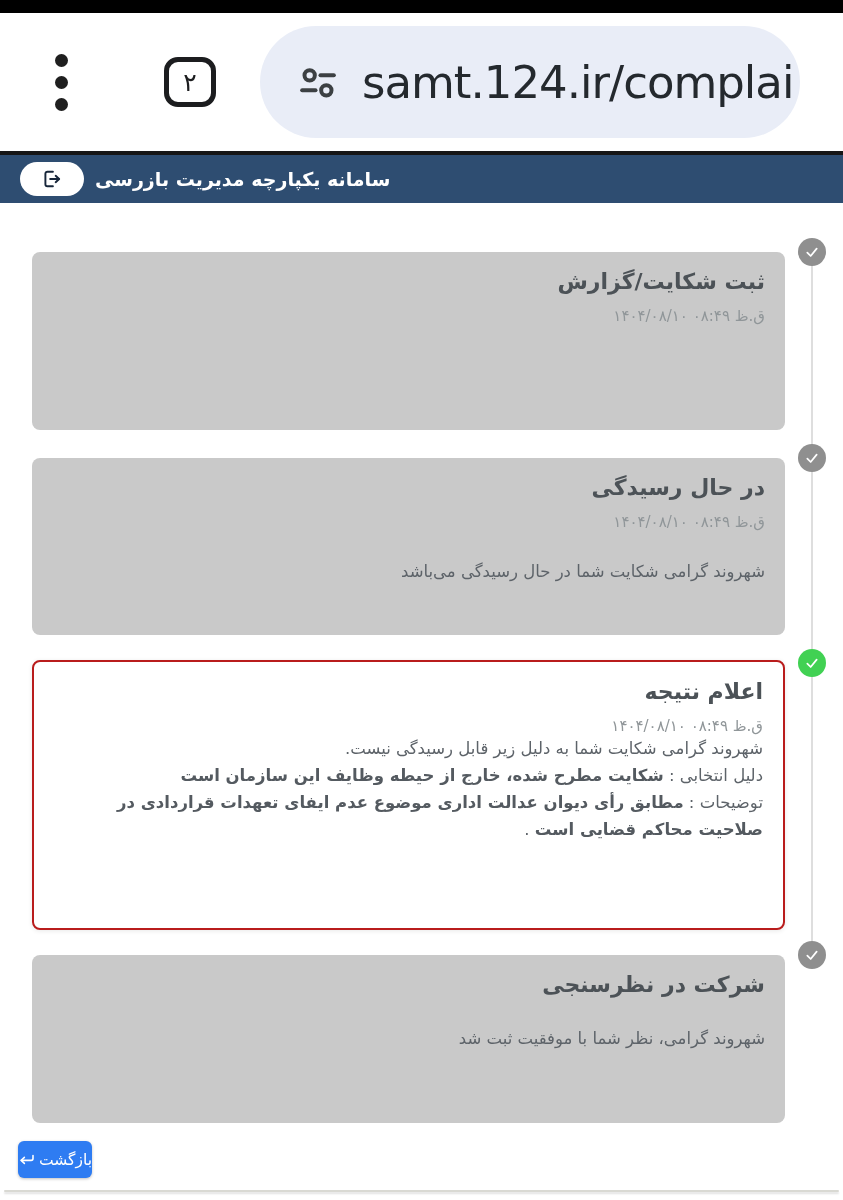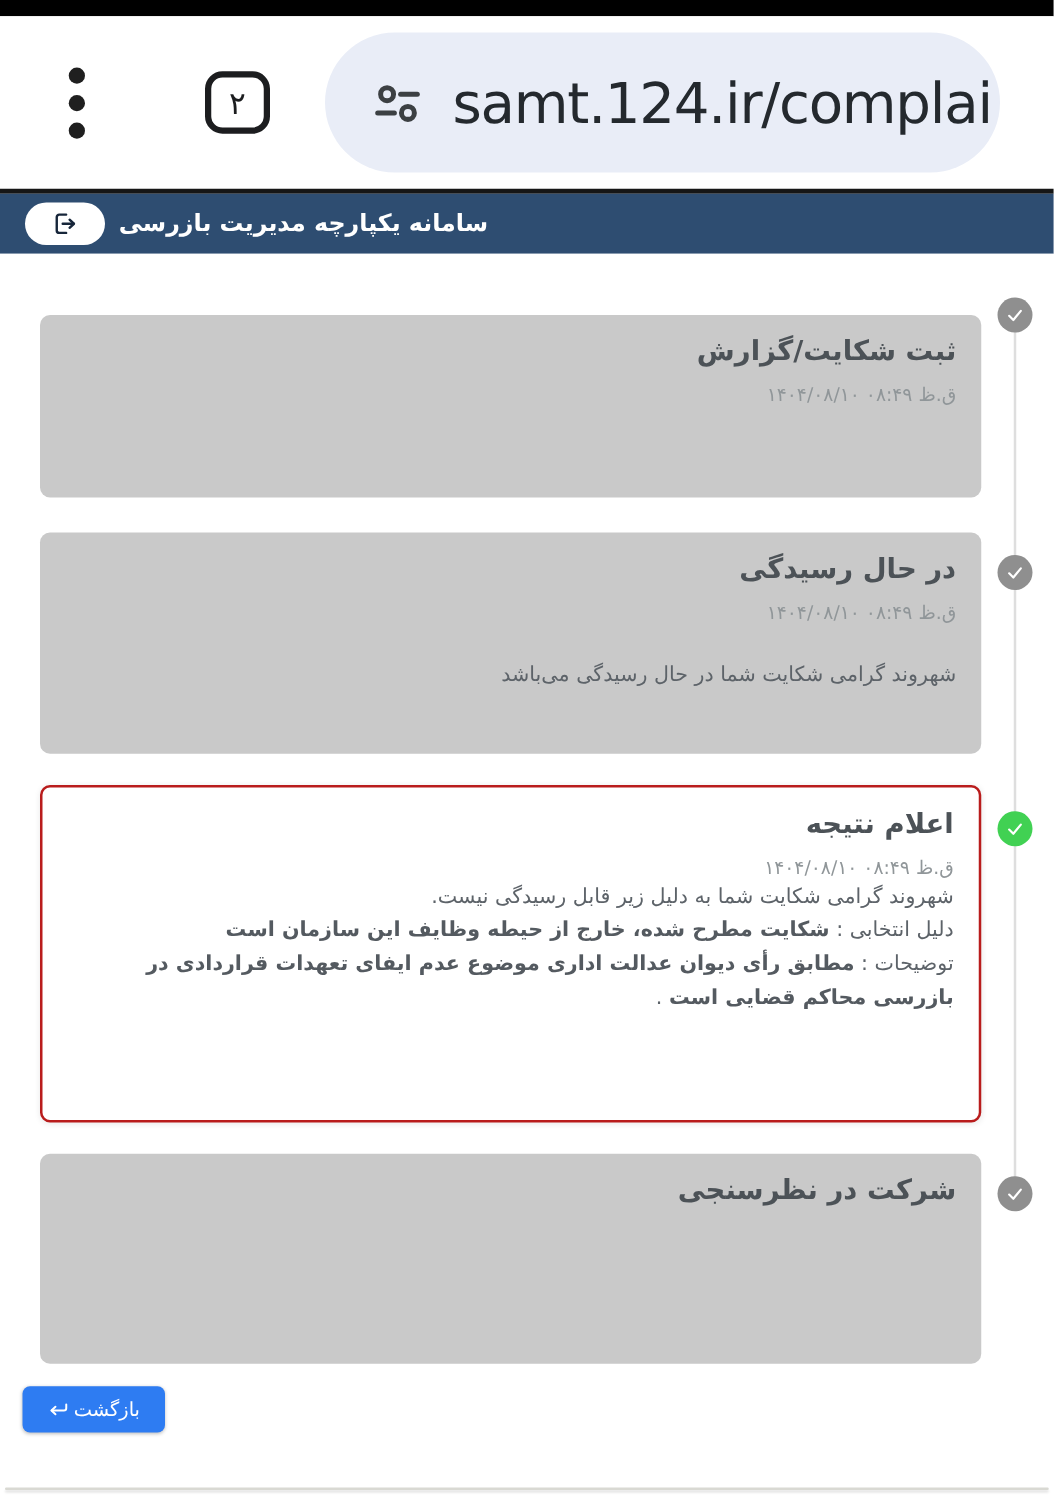"ثبت شکایت/گزارش" .card1 { height: 146px -> 178px }
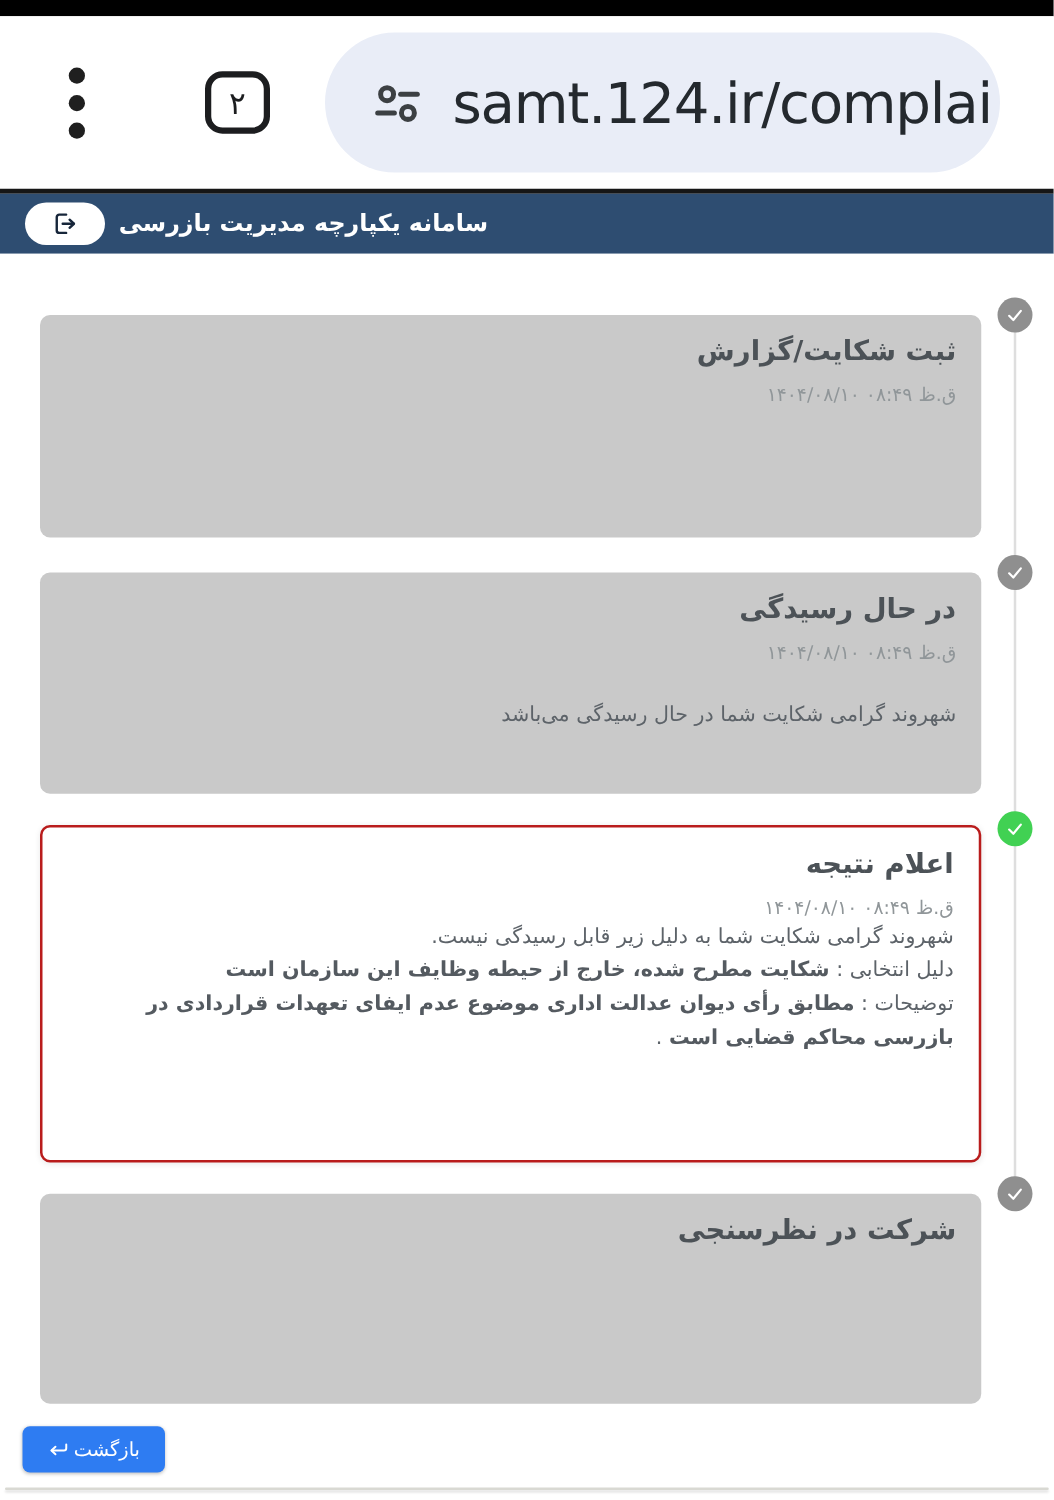"مطابق رأی دیوان عدالت اداری" b { text: بازرسی -> صلاحیت }
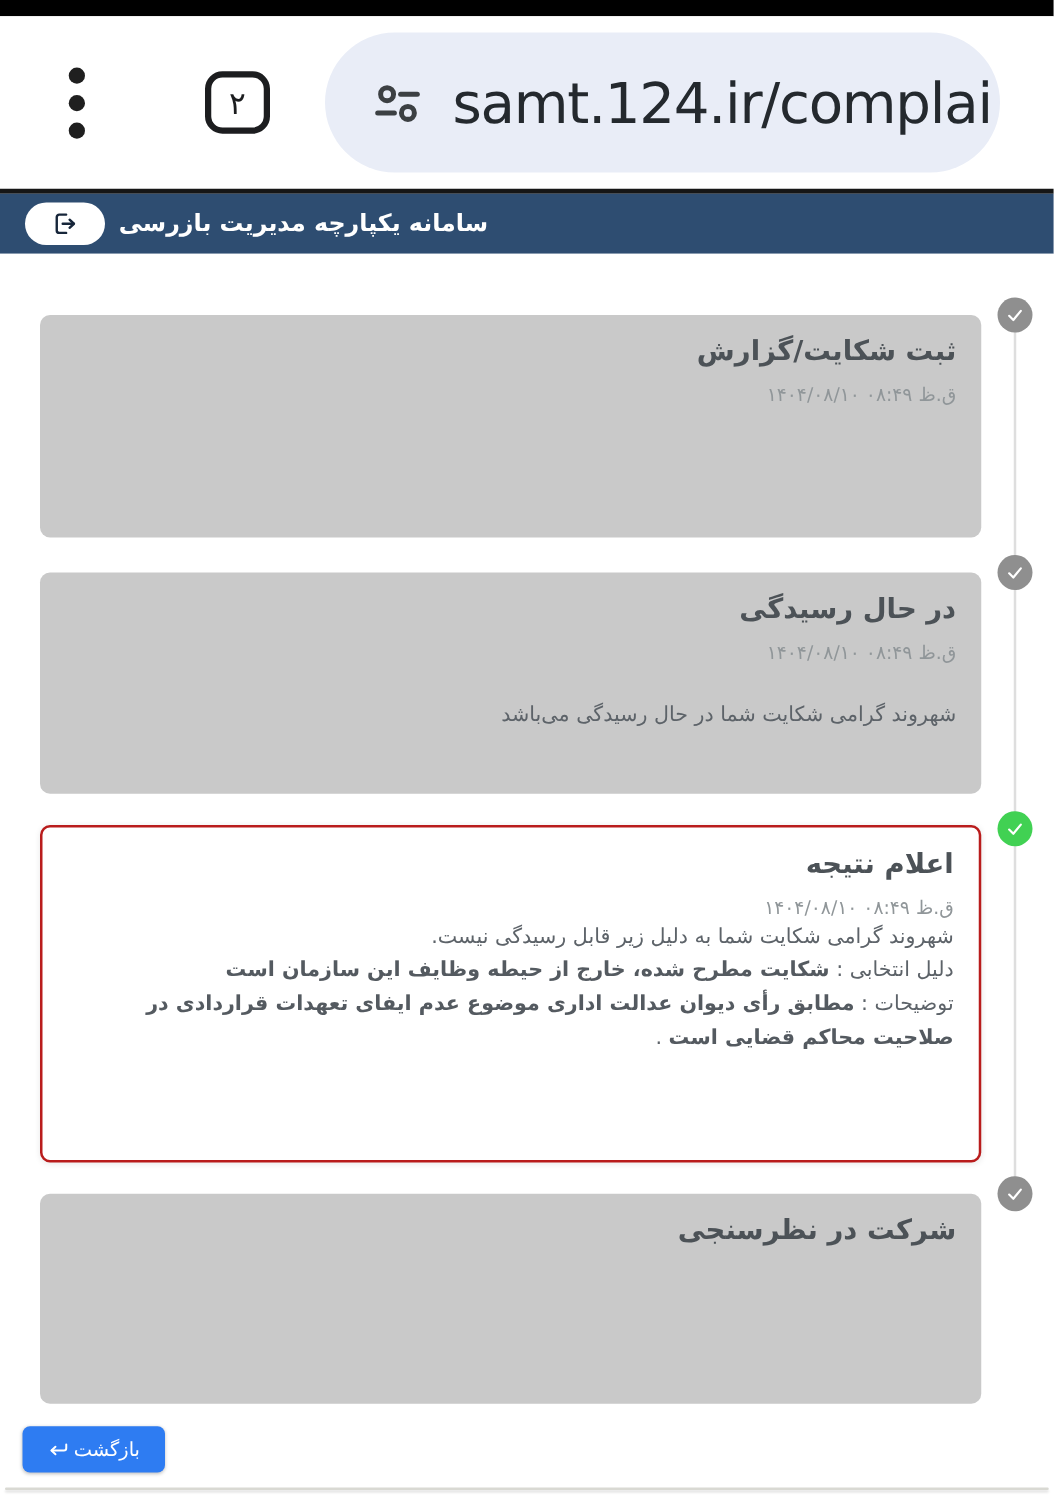"شهروند گرامی، نظر شما با" div.card-msg { html: none -> <div>شهروند گرامی، نظر شما با موفقیت ثبت شد</div> }
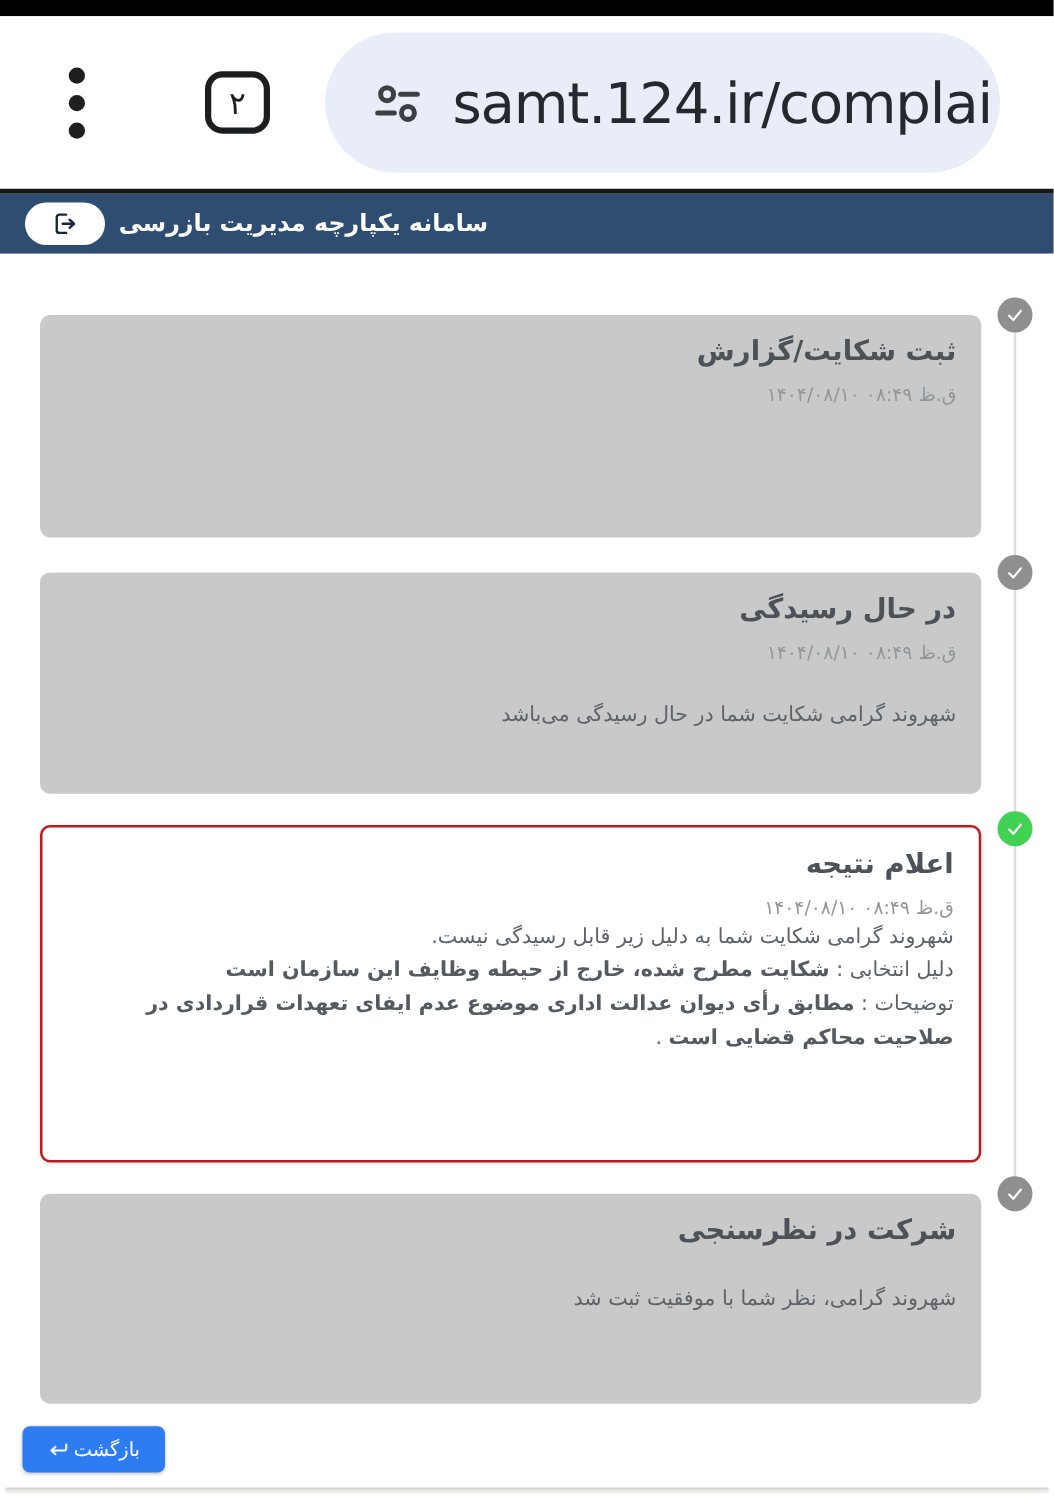"بازگشت" .back-btn { padding: 0 20px -> 0 0 }
